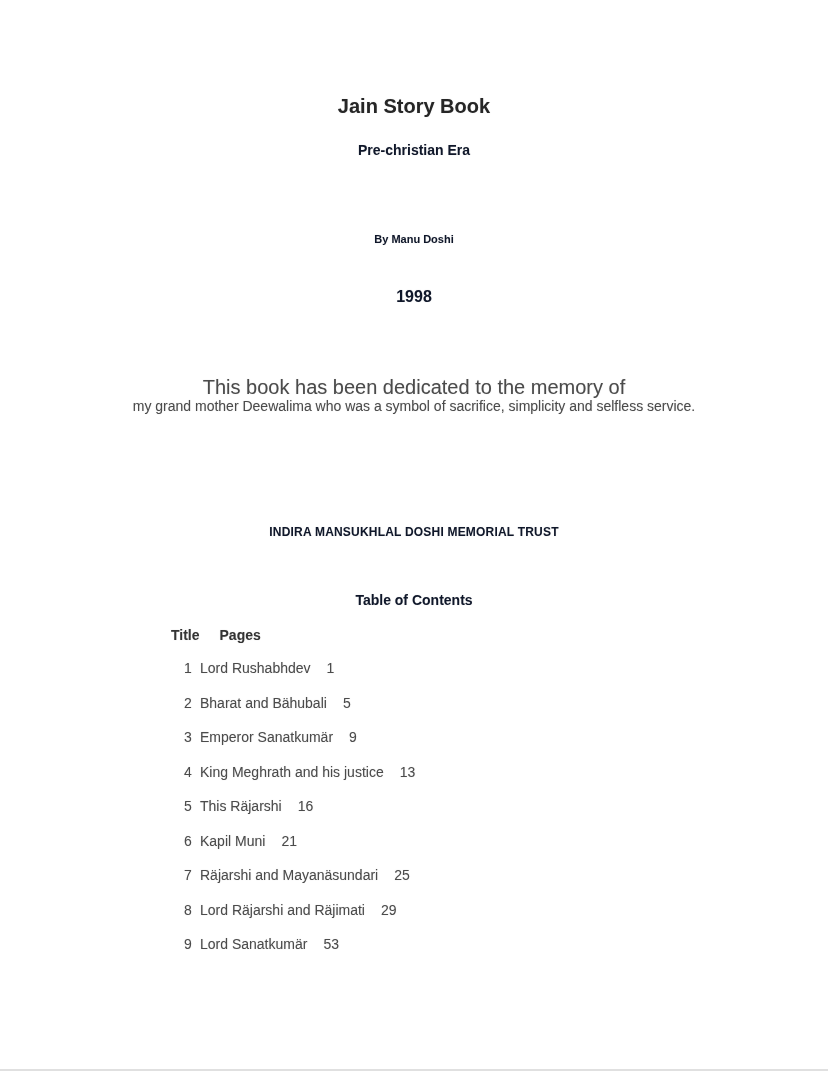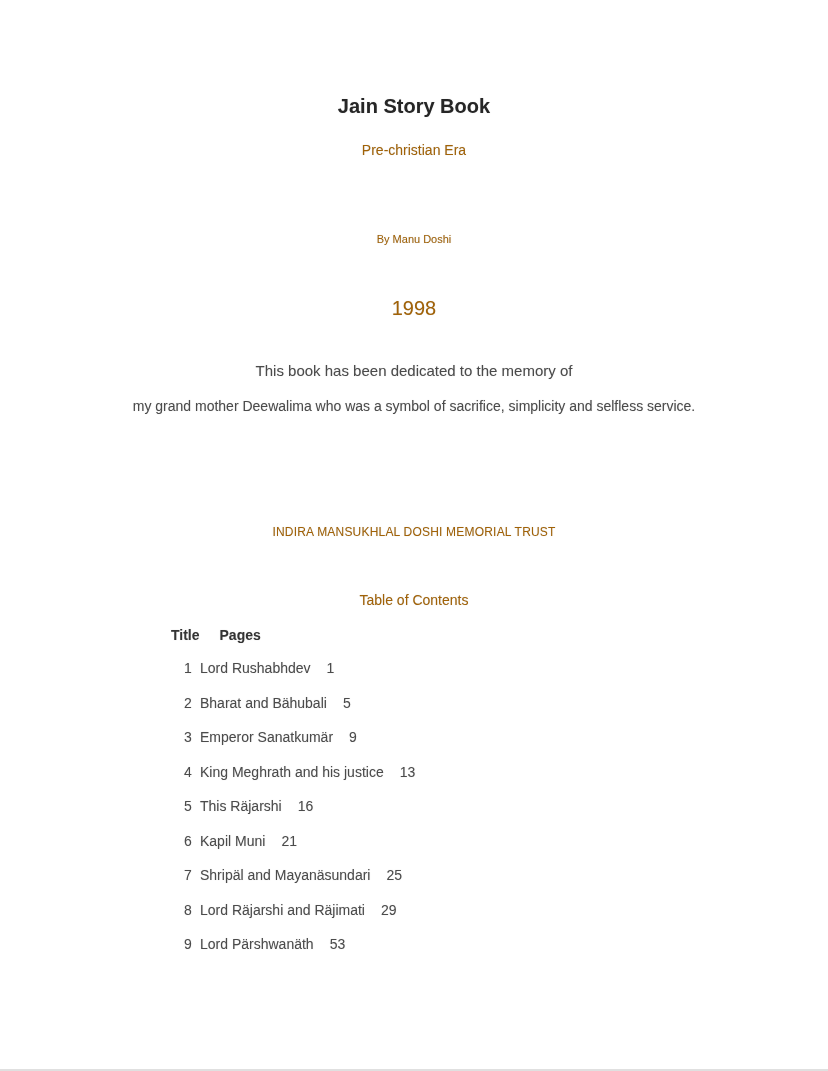"Pre-christian Era" .bold { color: #a16207 -> #0f172a; font-weight: normal -> bold }
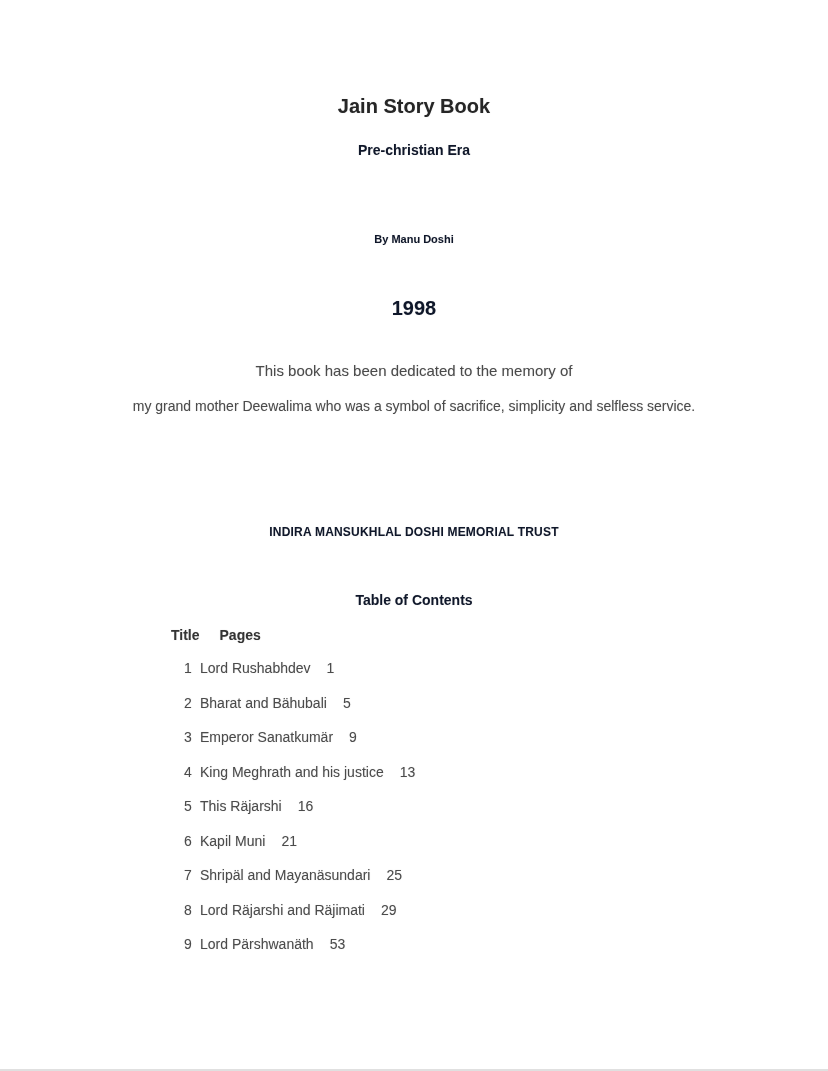"1998" .doc-year { font-size: 20px -> 16px; top: 297px -> 288px }
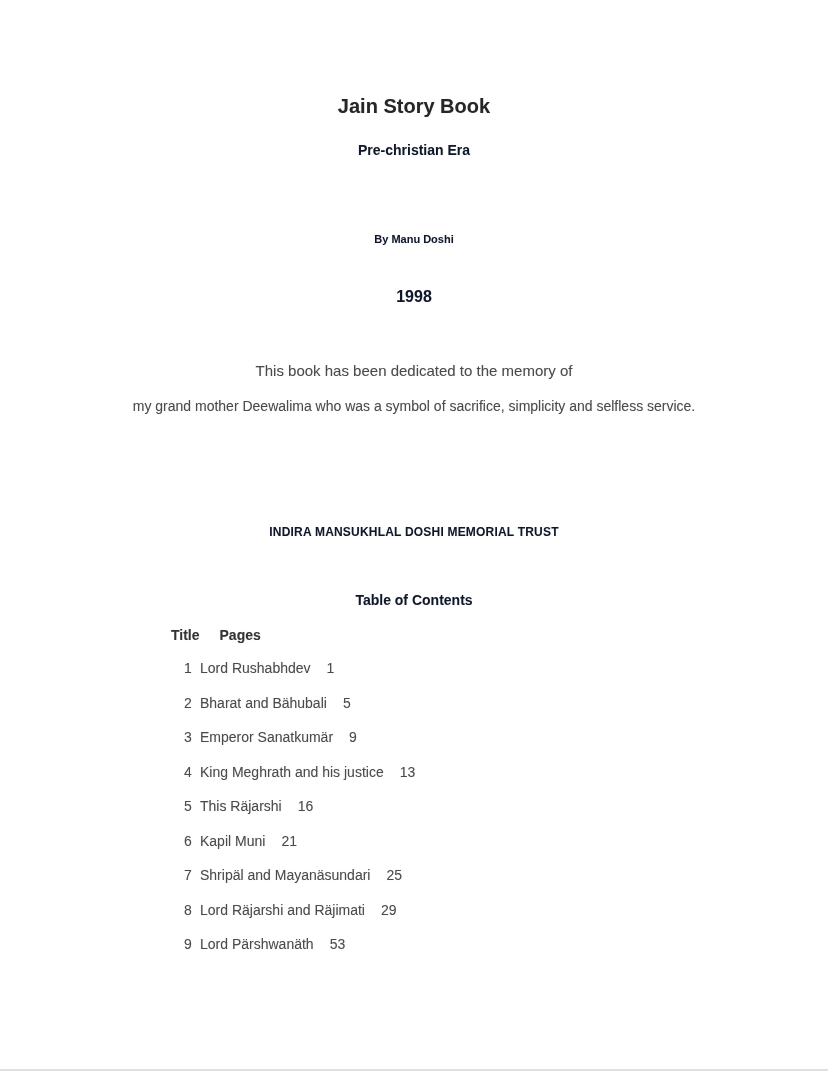"This book has been dedicated" .dedication-1 { font-size: 15px -> 20px; top: 362px -> 376px }
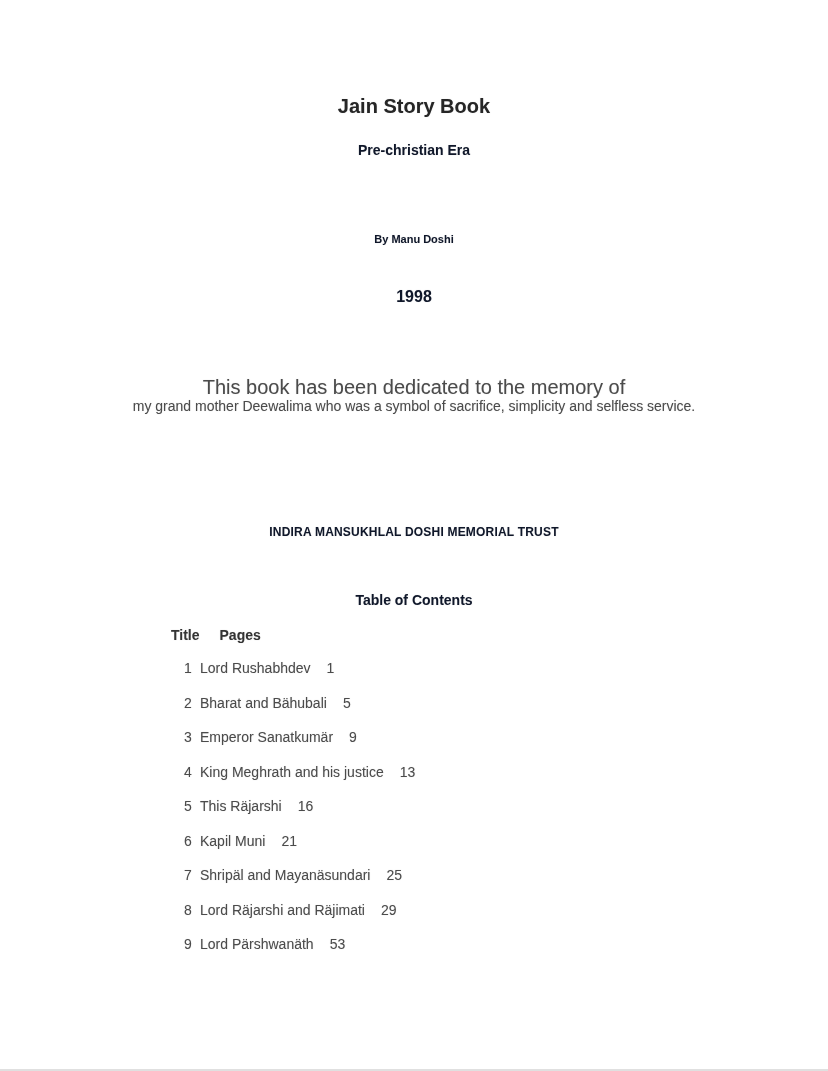"Shripäl and Mayanäsundari" span.toc-title { text: Shripäl -> Räjarshi }
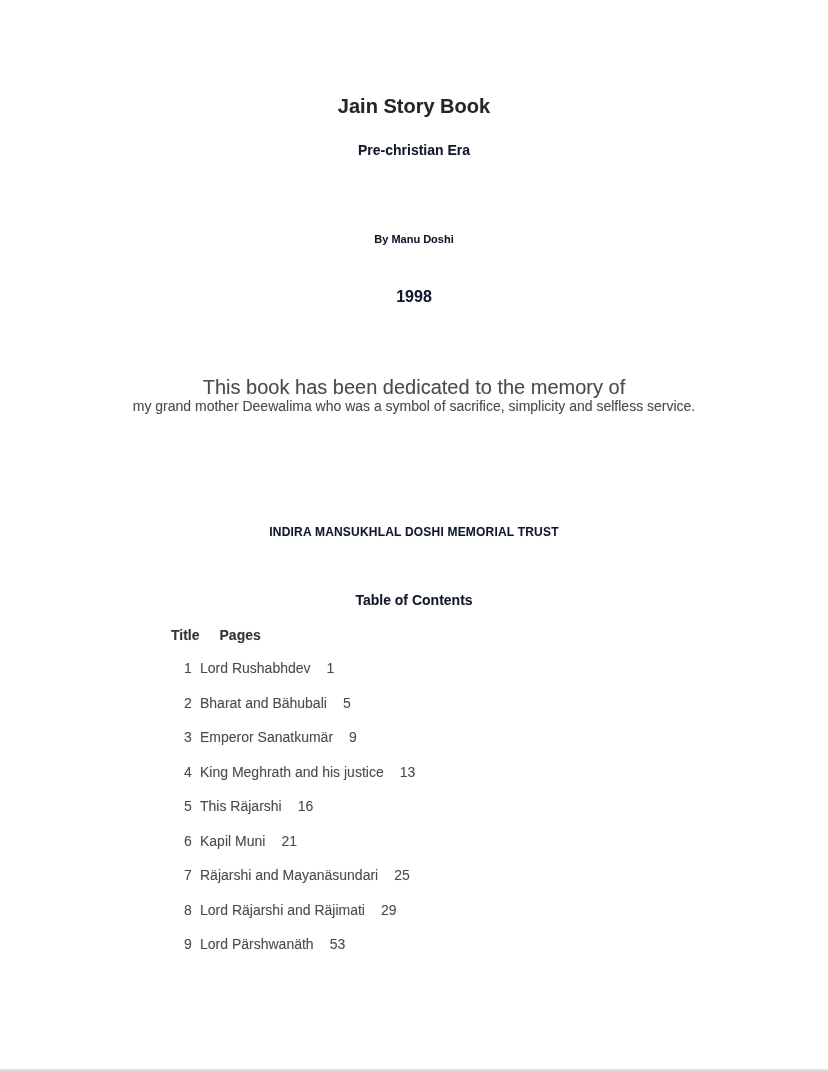"Lord Pärshwanäth" span.toc-title { text: Pärshwanäth -> Sanatkumär }
